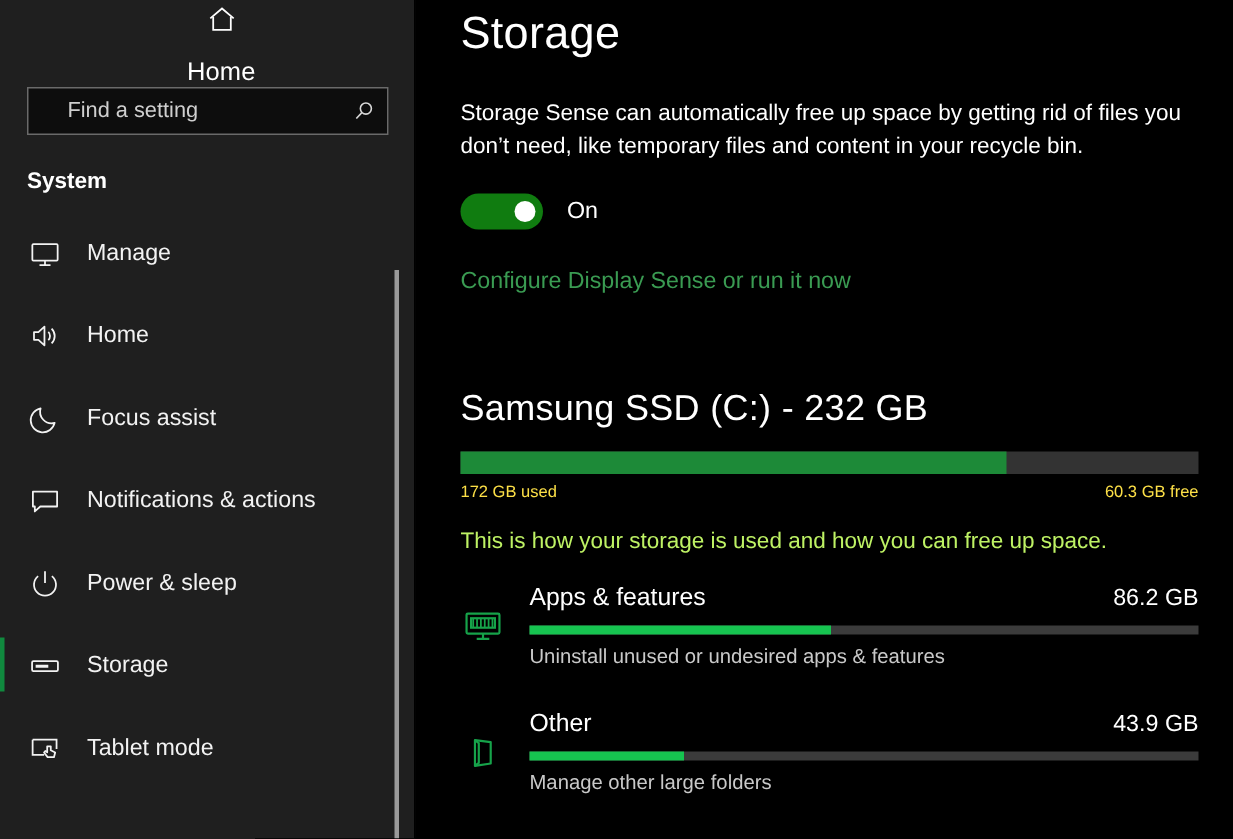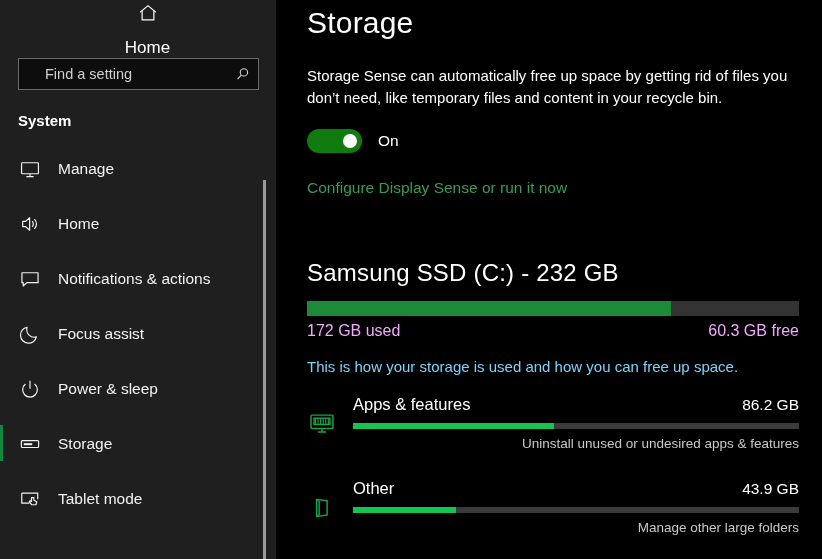"Notifications & actions" div.nav-item { order: before "Focus assist" -> after "Focus assist" }
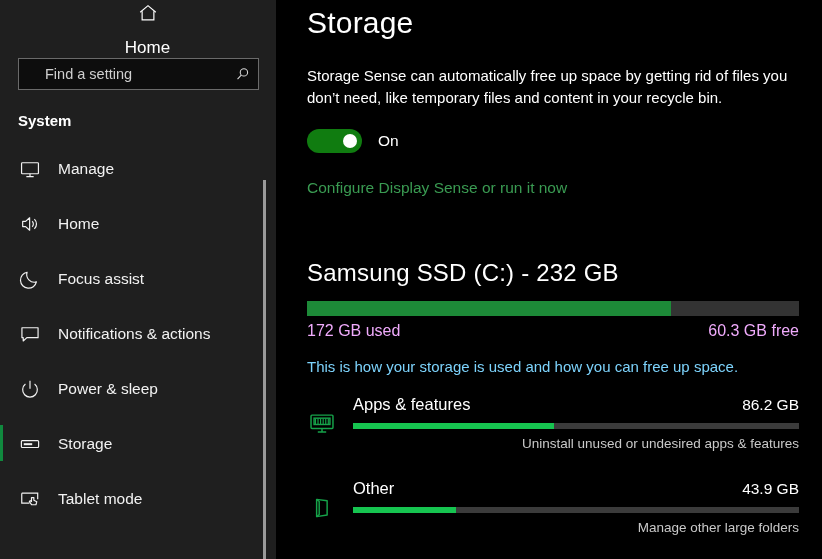"172 GB used" .usage-legend span { color: #f0abfc -> #fde047; font-size: 16px -> 11px }
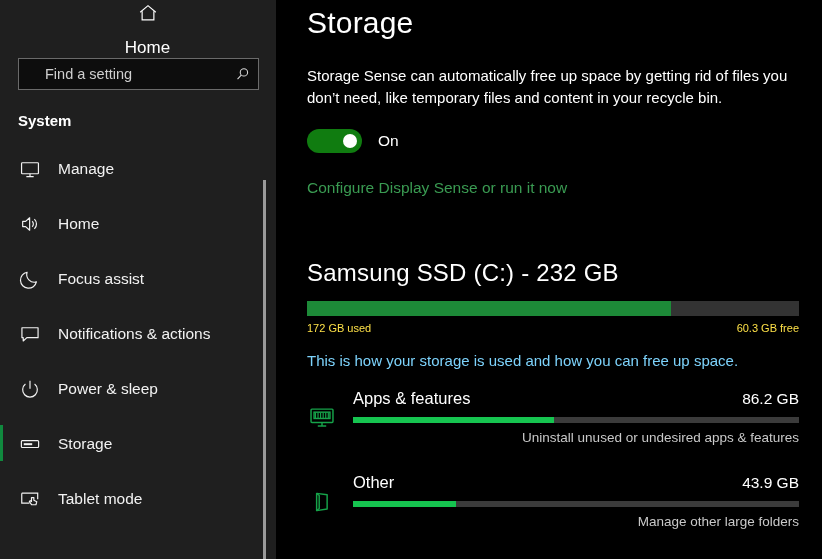"This is how your storage" .howto { color: #7dd3fc -> #bef264 }
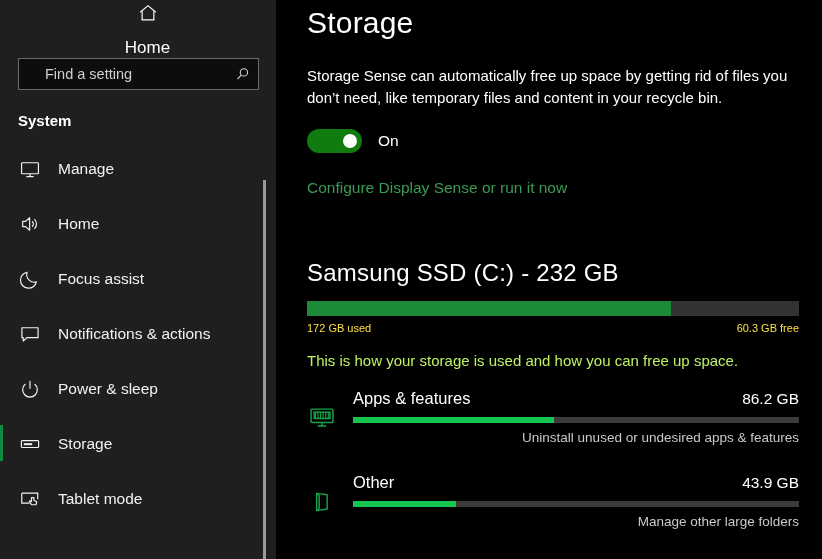"Apps & features" .cat-row { text-align: right -> none }
